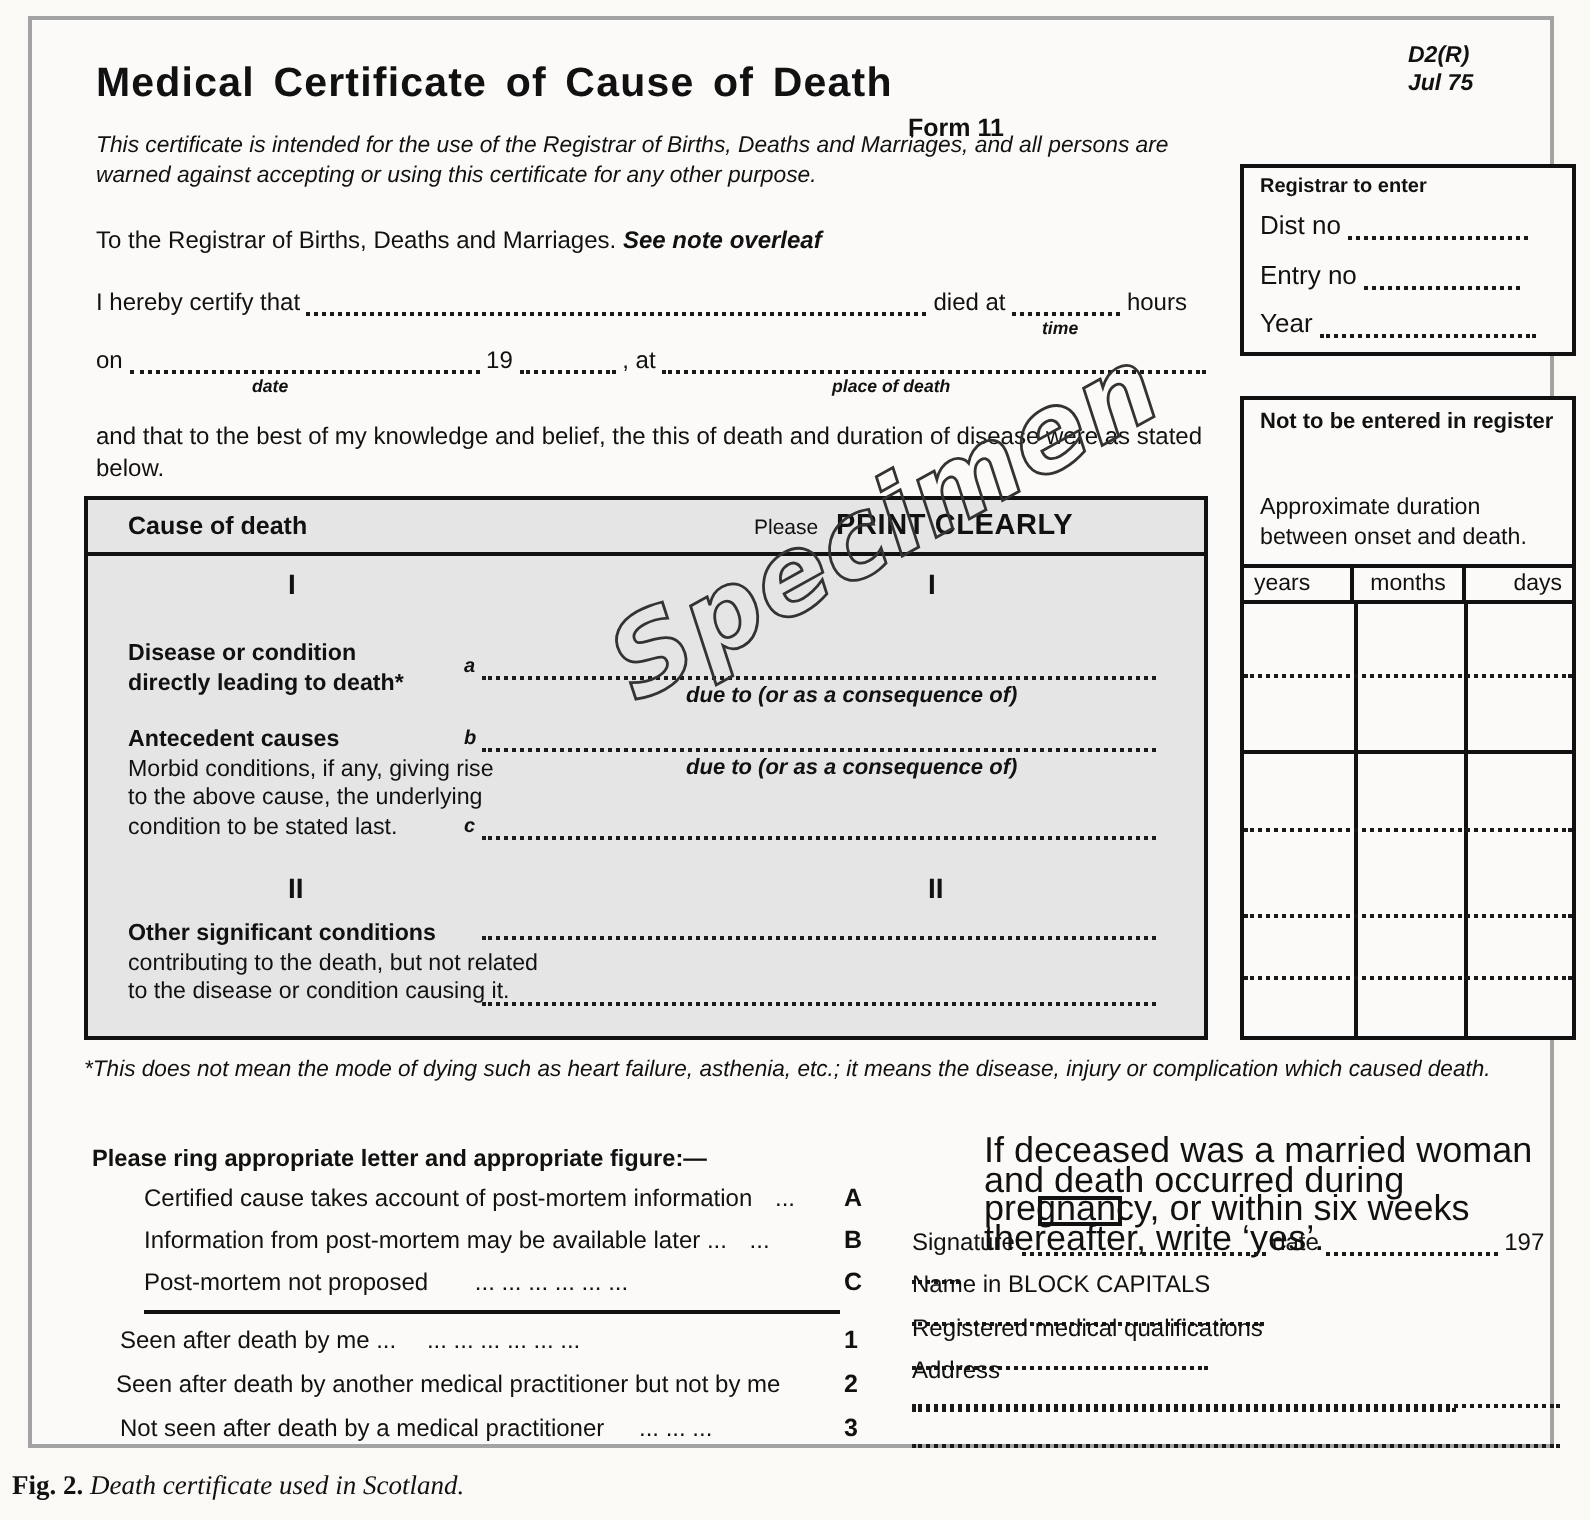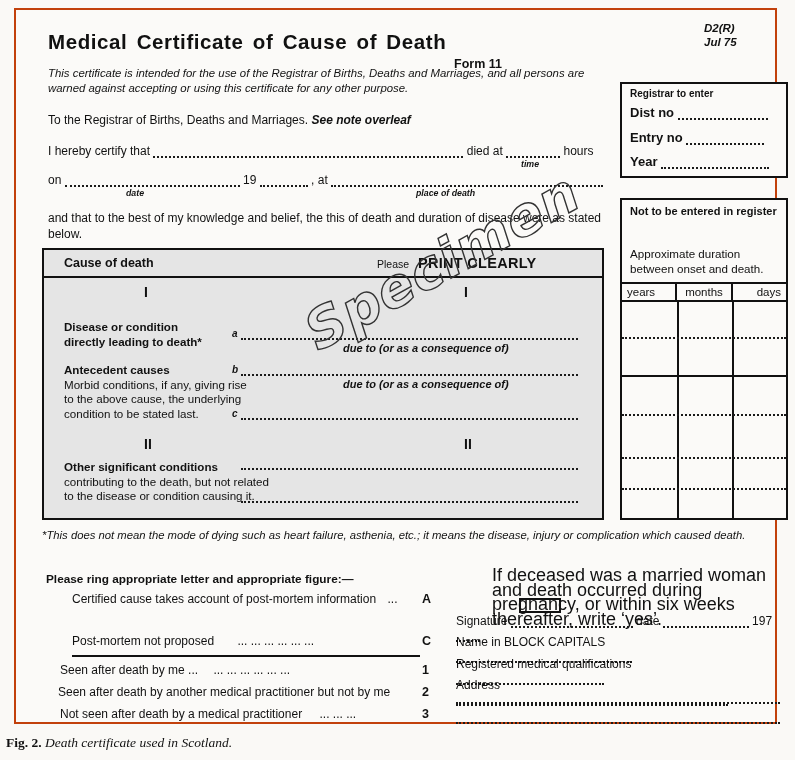"Medical Certificate of Cause of" .cert-frame { border: 2px solid #c2410c -> 2px solid #a3a3a3 }
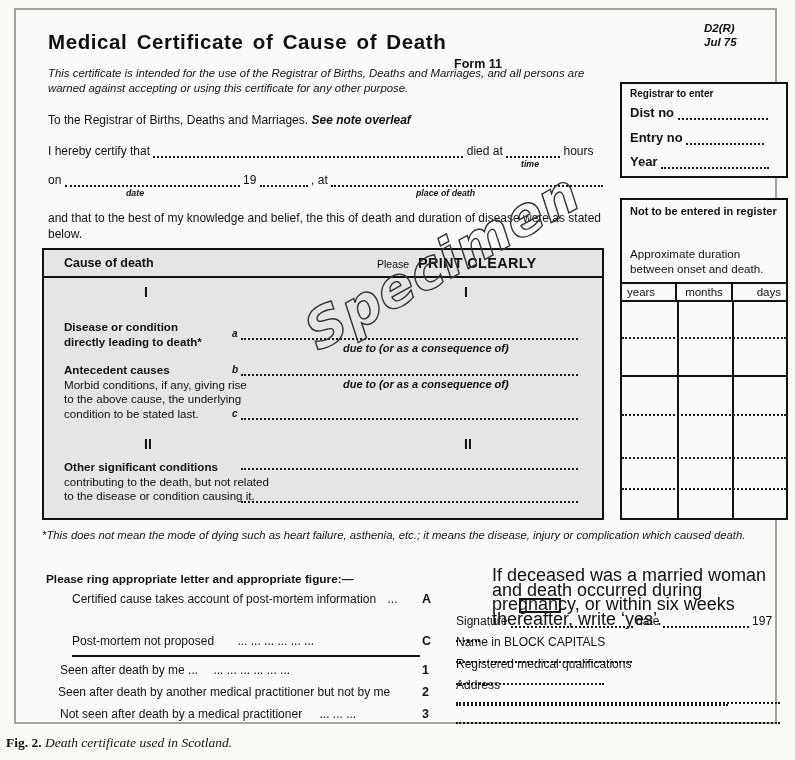"Dist no" .regline { font-weight: bold -> none }
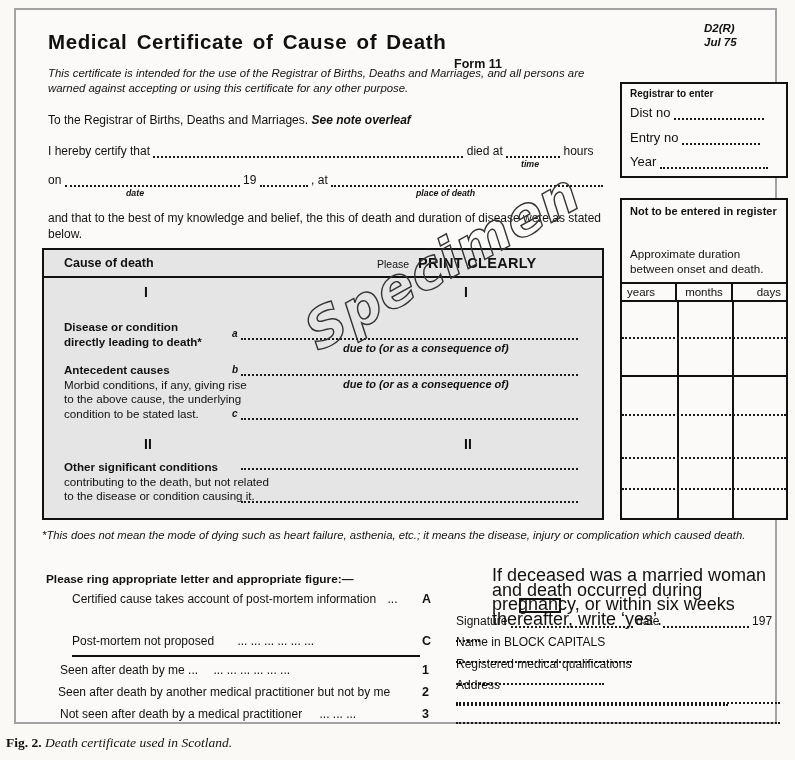"Information from post-mortem may be" div.optline { html: none -> <div> <span>Information from post-mortem may be available later ...</span> <span>...</span> <span>B</span> </div> }
